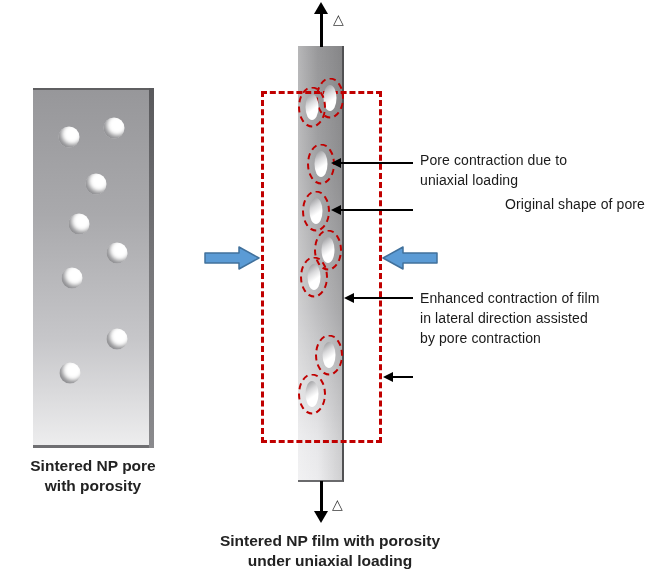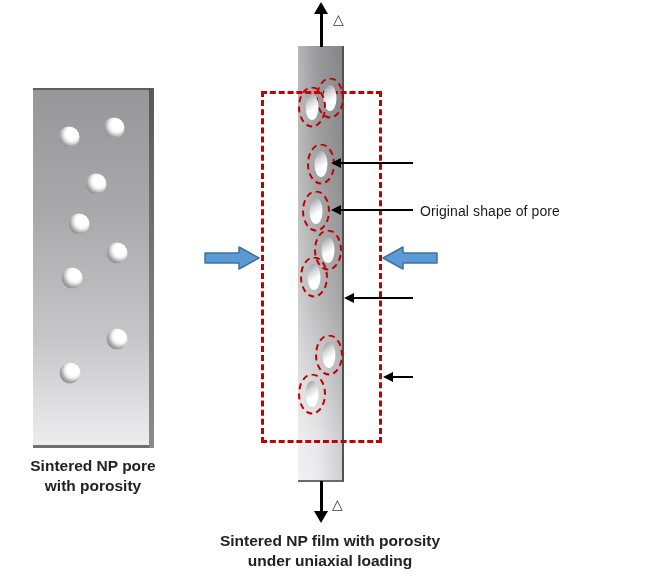"Pore contraction due to" div.annotation { html: none -> <div>Pore contraction due to uniaxial loading</div> }
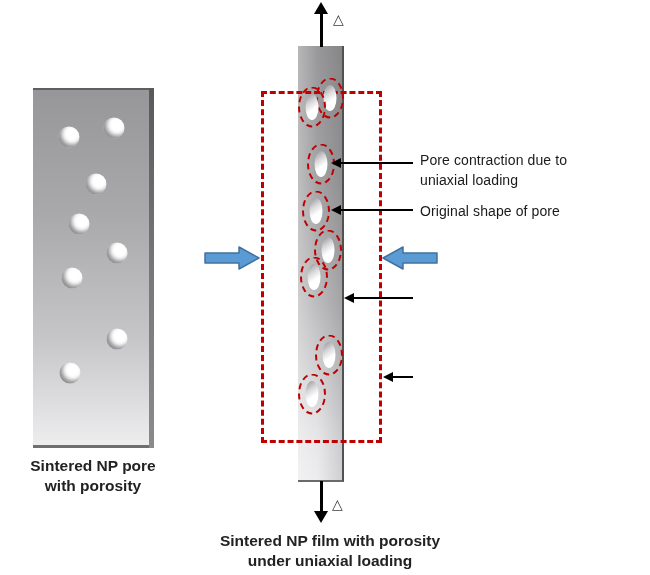"Original shape of pore" div.annotation { text-align: none -> right; top: 201px -> 194px }
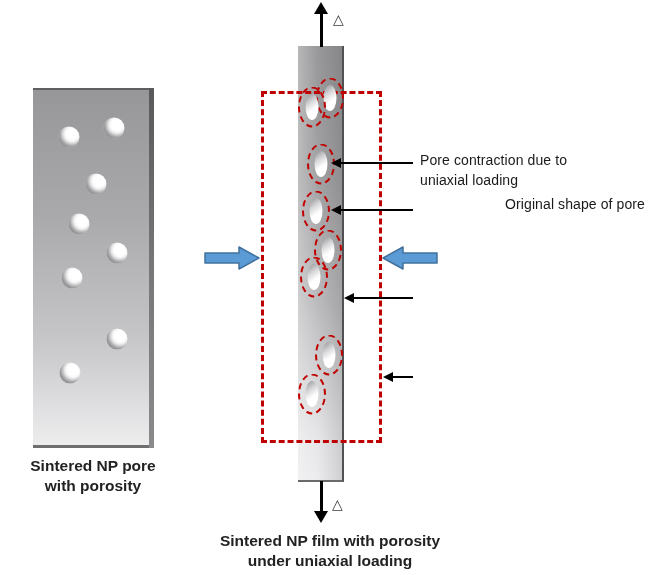"Enhanced contraction of film" div.annotation { html: none -> <div>Enhanced contraction of film in lateral direction assisted by pore contraction</div> }
